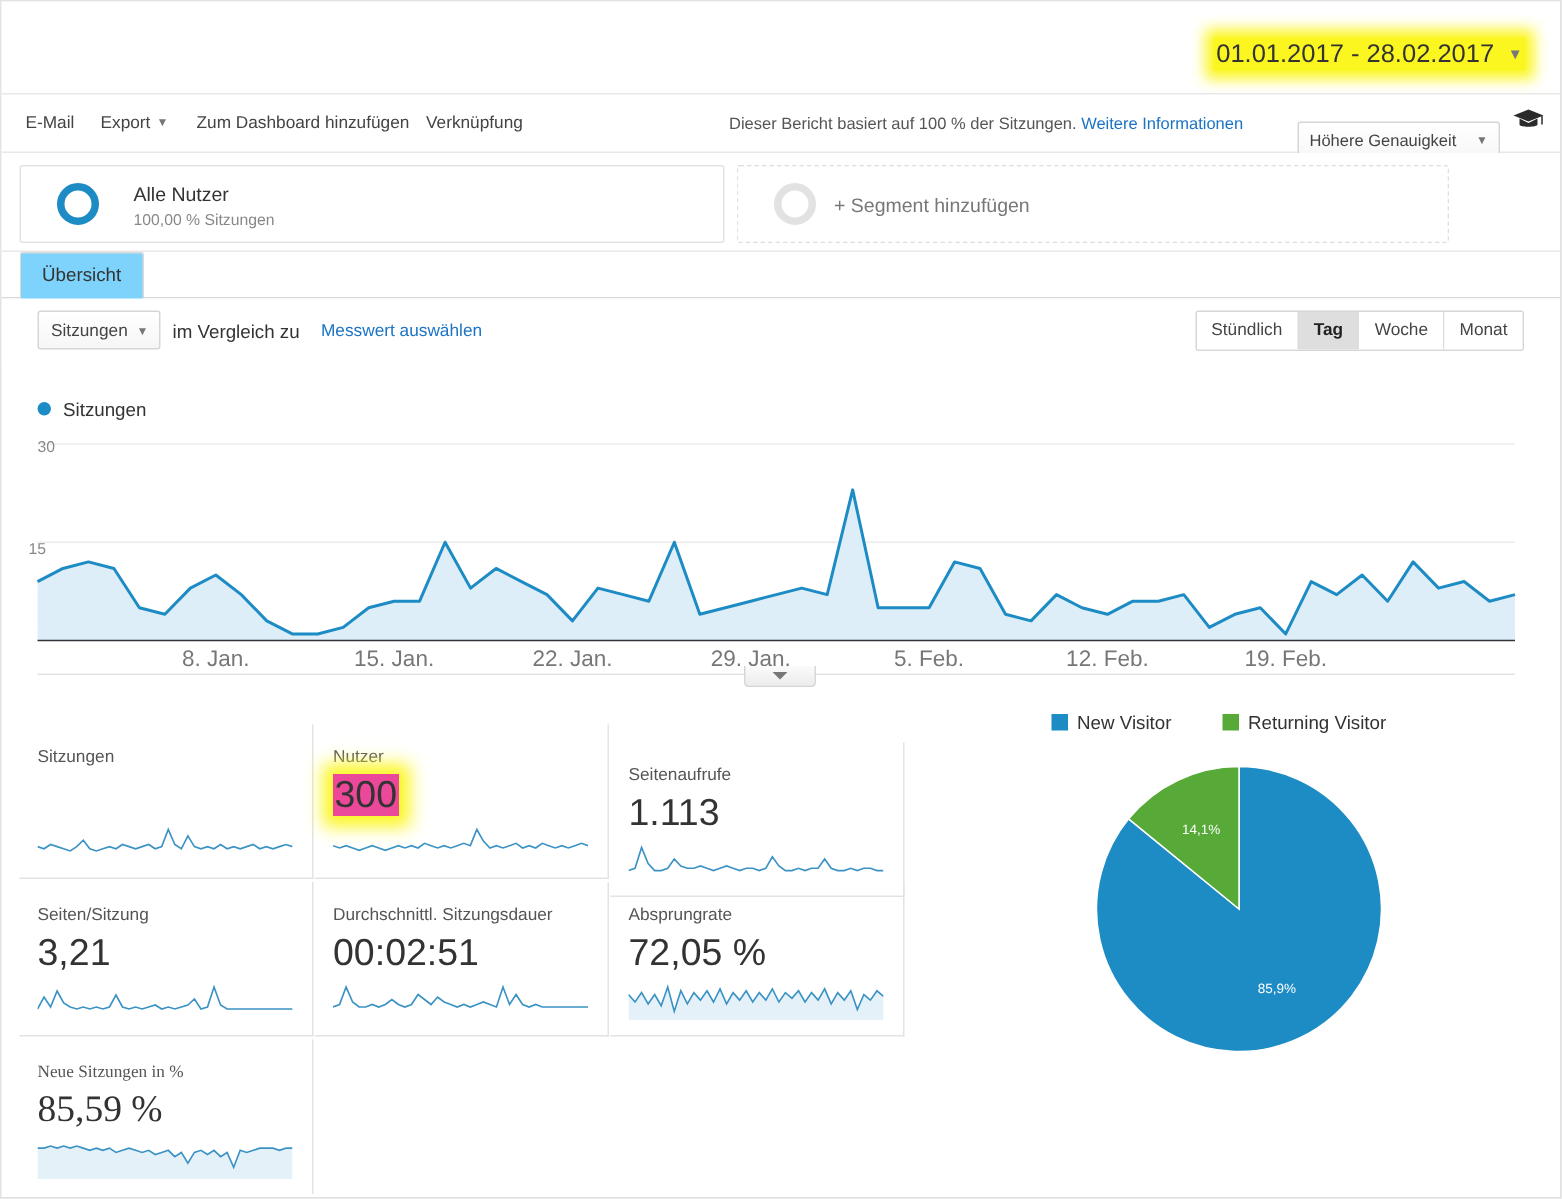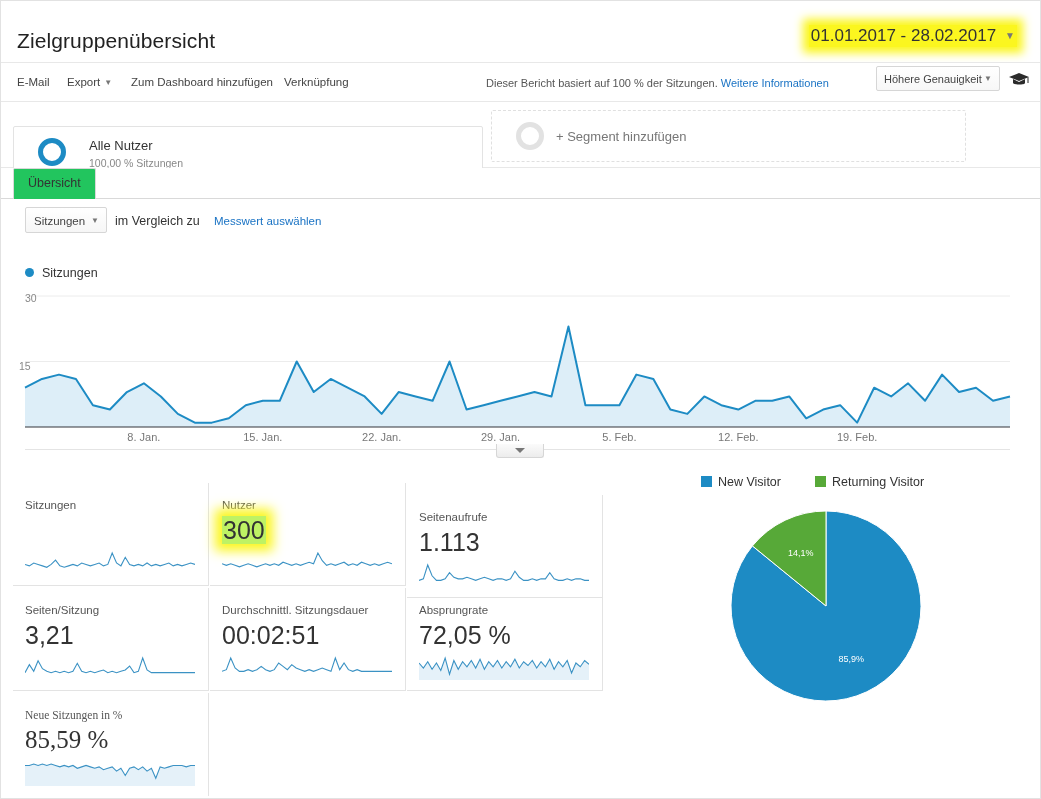"Zielgruppenübersicht" div.page-title { html: <div>Zielgruppenübersicht</div> -> none }
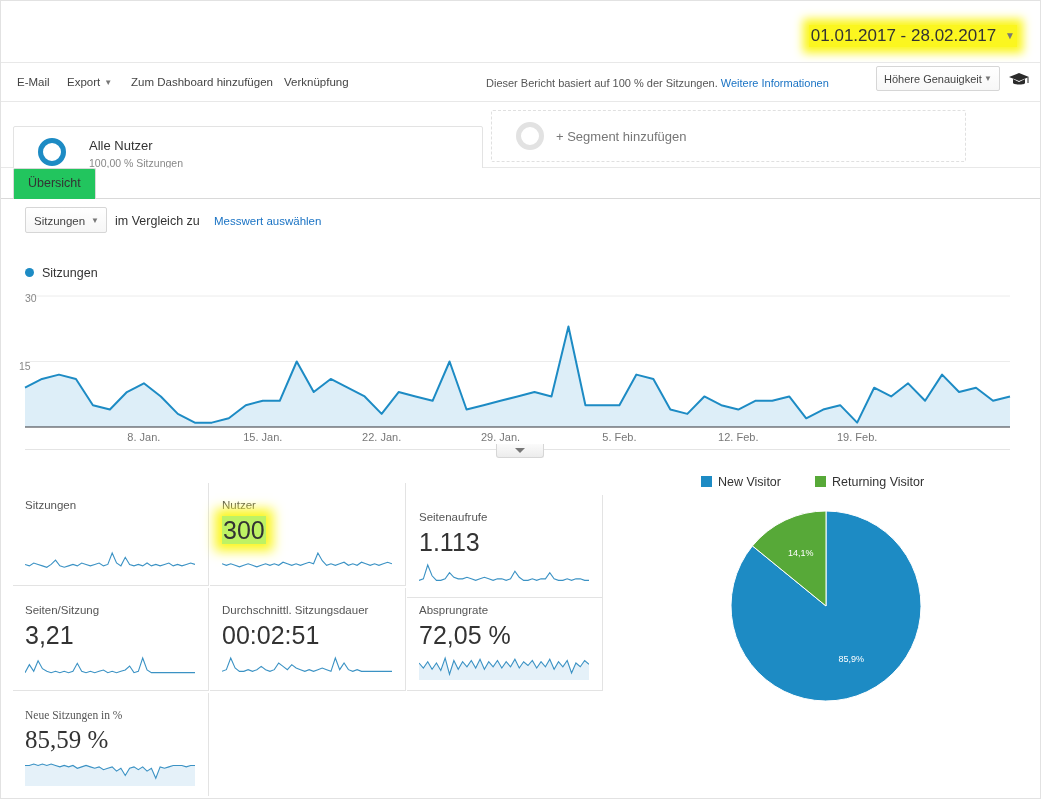"Höhere Genauigkeit" .accuracy-select { top: 3px -> 18px; width: 124px -> 135px }
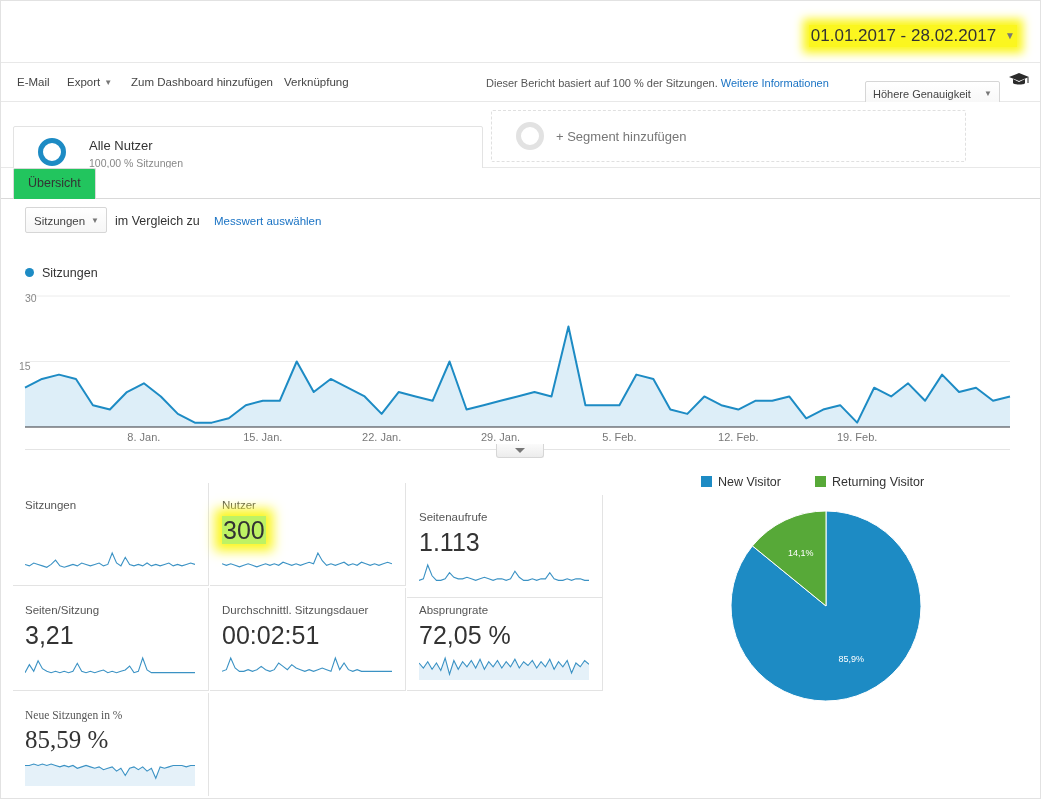"Alle Nutzer" .segment.allusers { margin-top: 16px -> none }
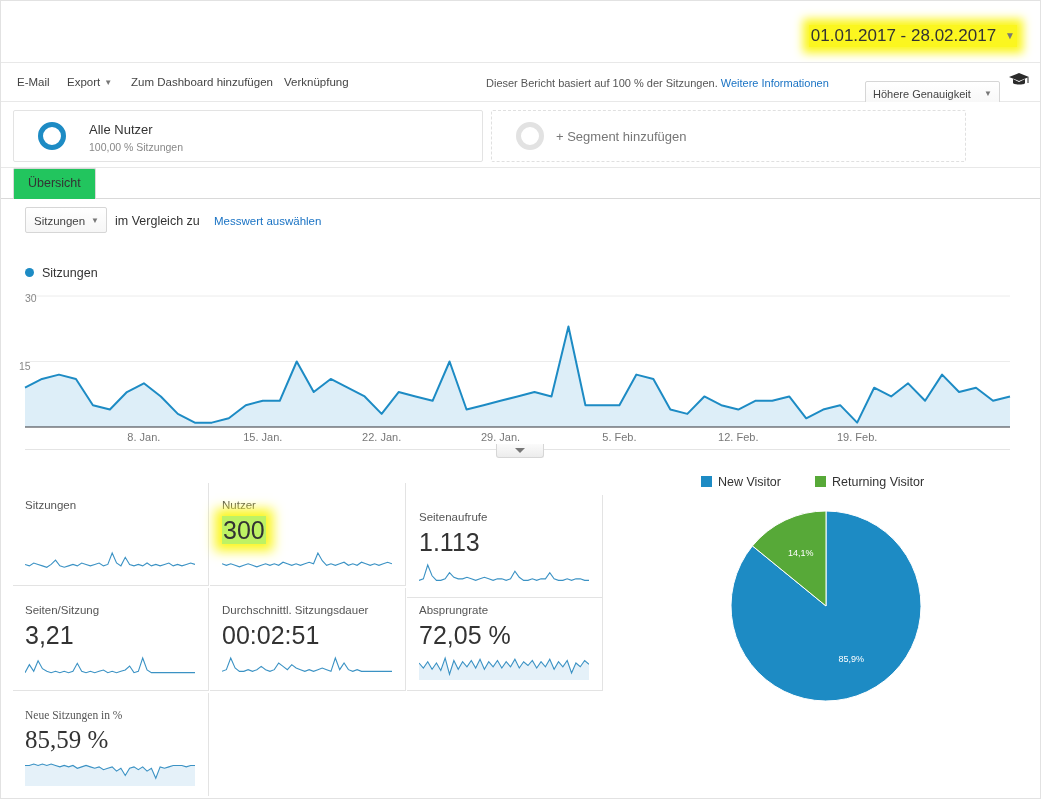"Übersicht" .tab { background: #22c55e -> #7dd3fc }
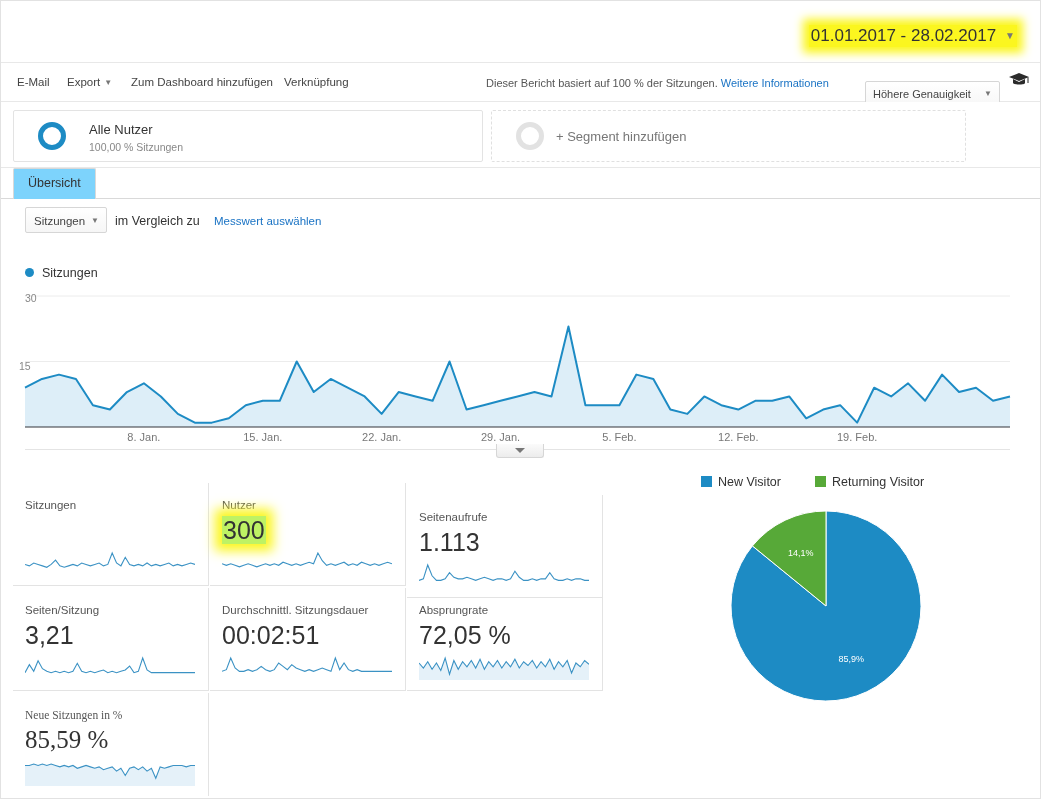"Stündlich" div.granularity { html: none -> <div> <div>Stündlich</div> <div>Tag</div> <div>Woche</div> <div>Monat</div> </div> }
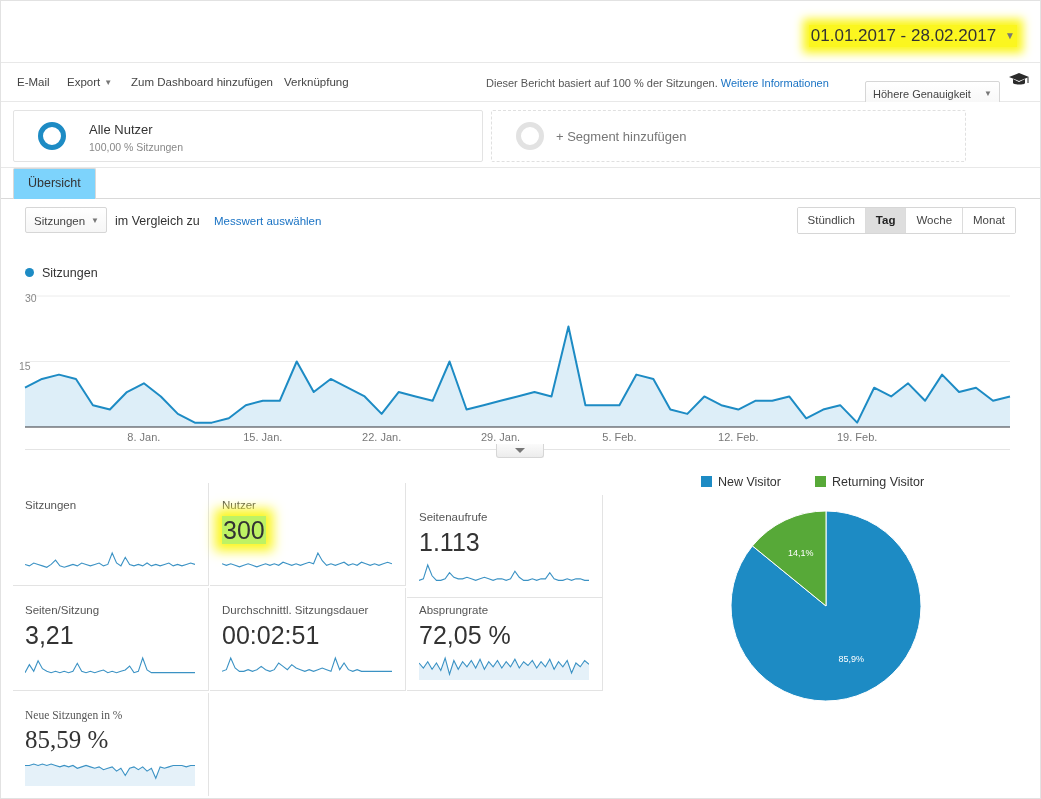"8. Jan." .xtick { font-size: 11px -> 15px }
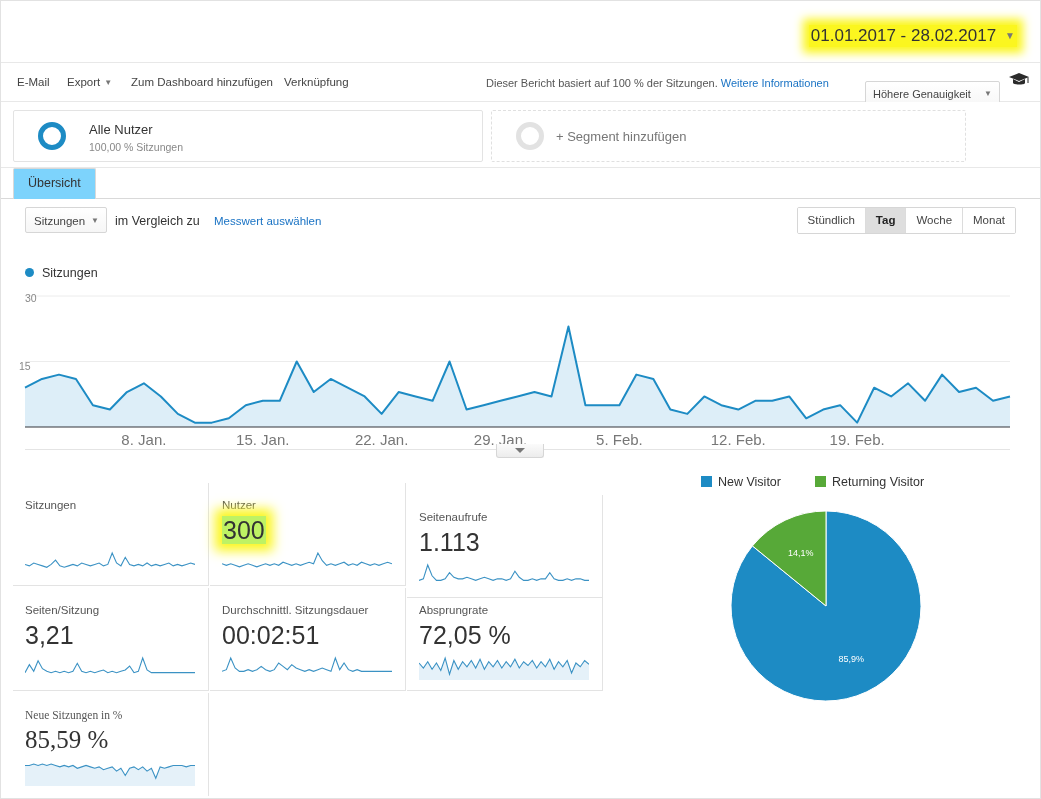"300" .card-value.hl { background: #bef264 -> #ec4899 }
